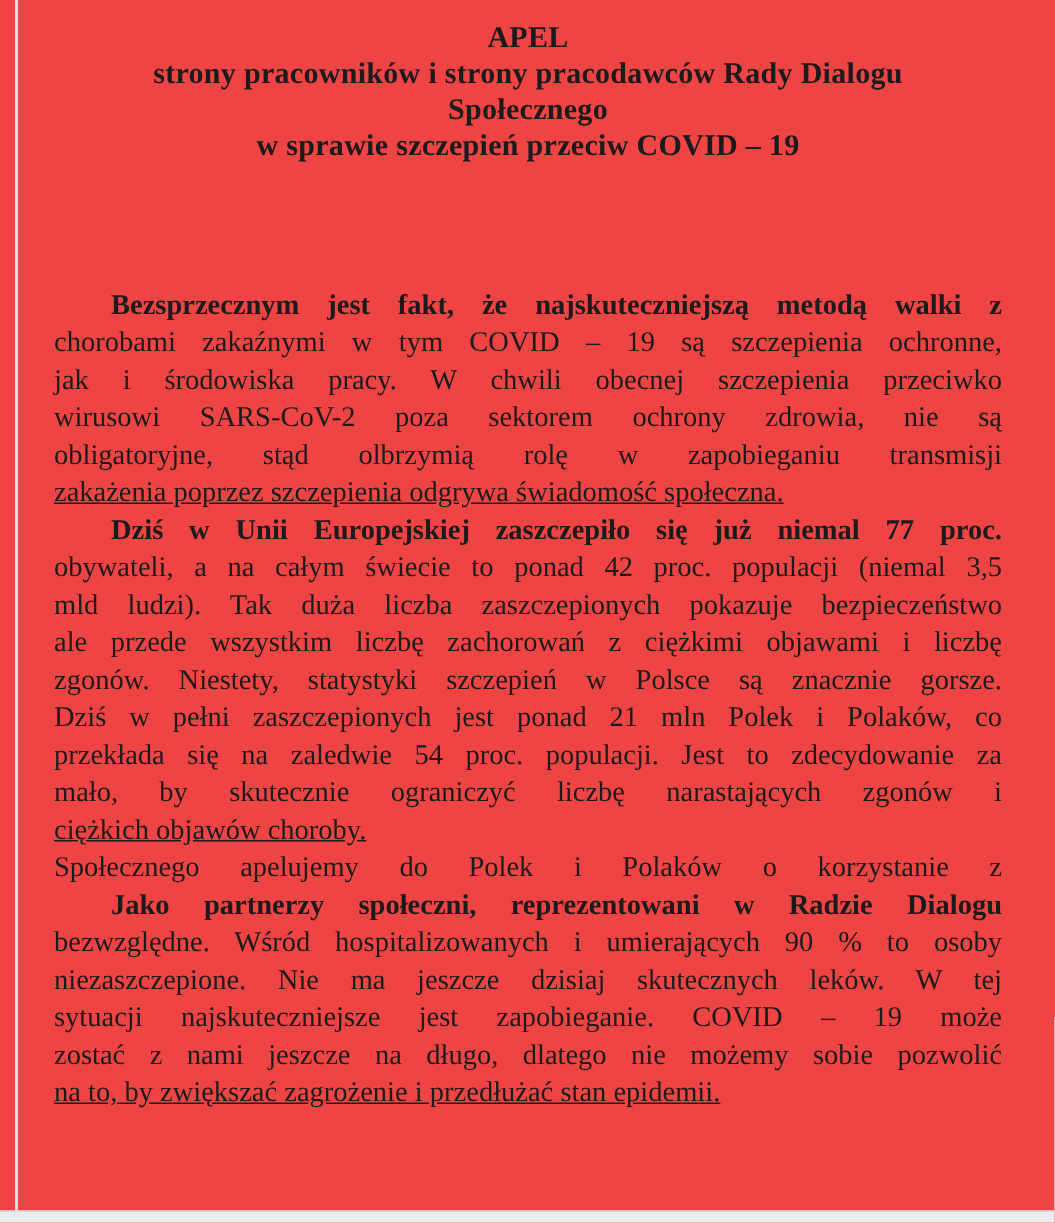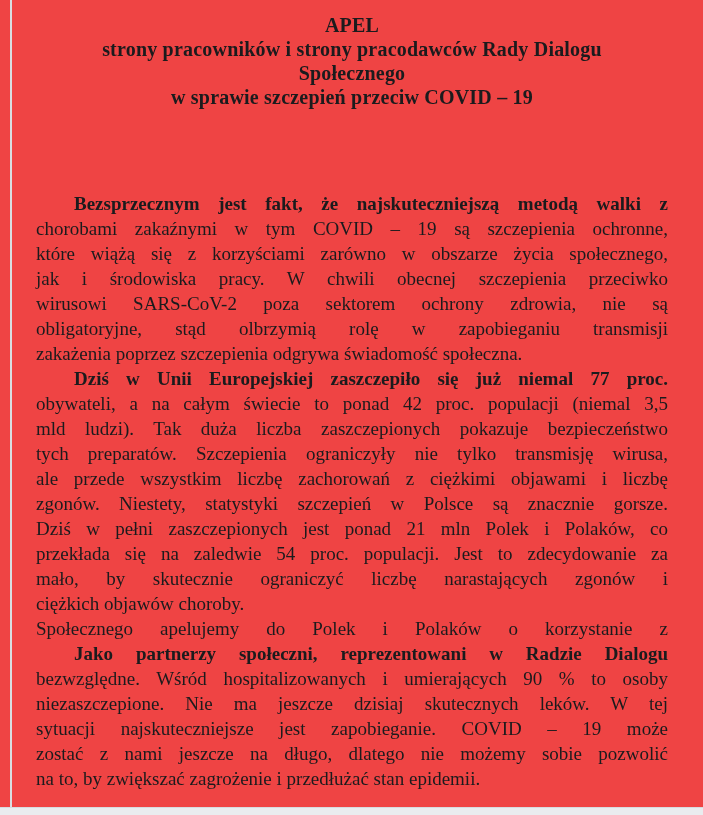"które wiążą się z korzyściami" div.text-line { html: <div>które wiążą się z korzyściami zarówno w obszarze życia społecznego,</div> -> none }
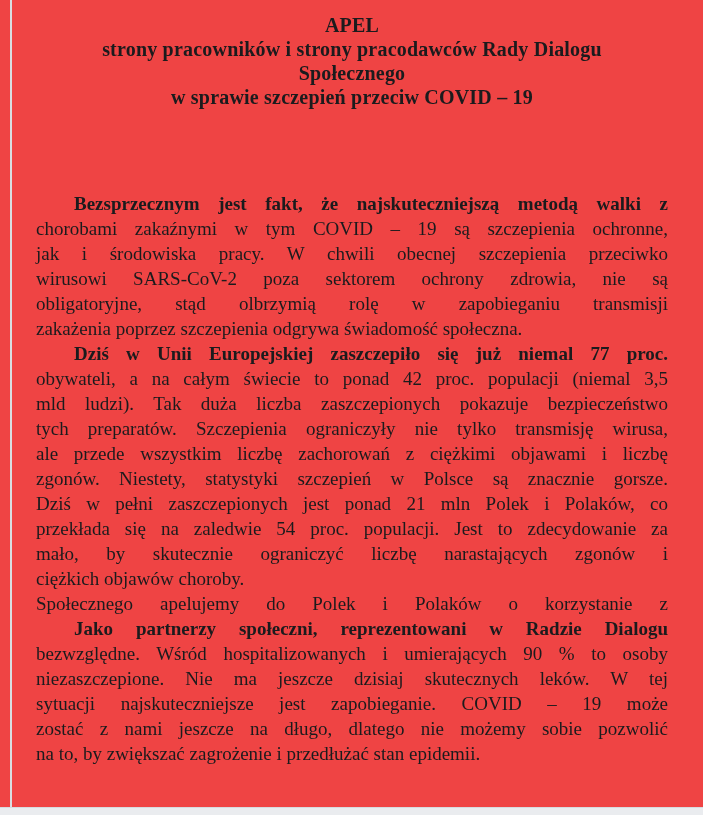"zakażenia poprzez szczepienia odgrywa" .text-line.last { text-decoration: none -> underline }
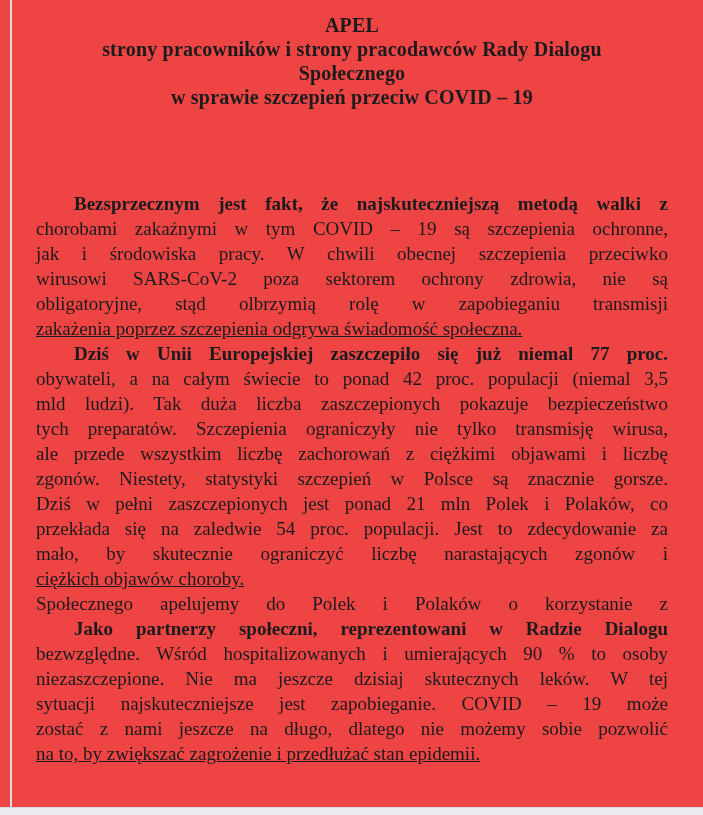"tych preparatów. Szczepienia ograniczyły" div.text-line { html: <div>tych preparatów. Szczepienia ograniczyły nie tylko transmisję wirusa,</div> -> none }
